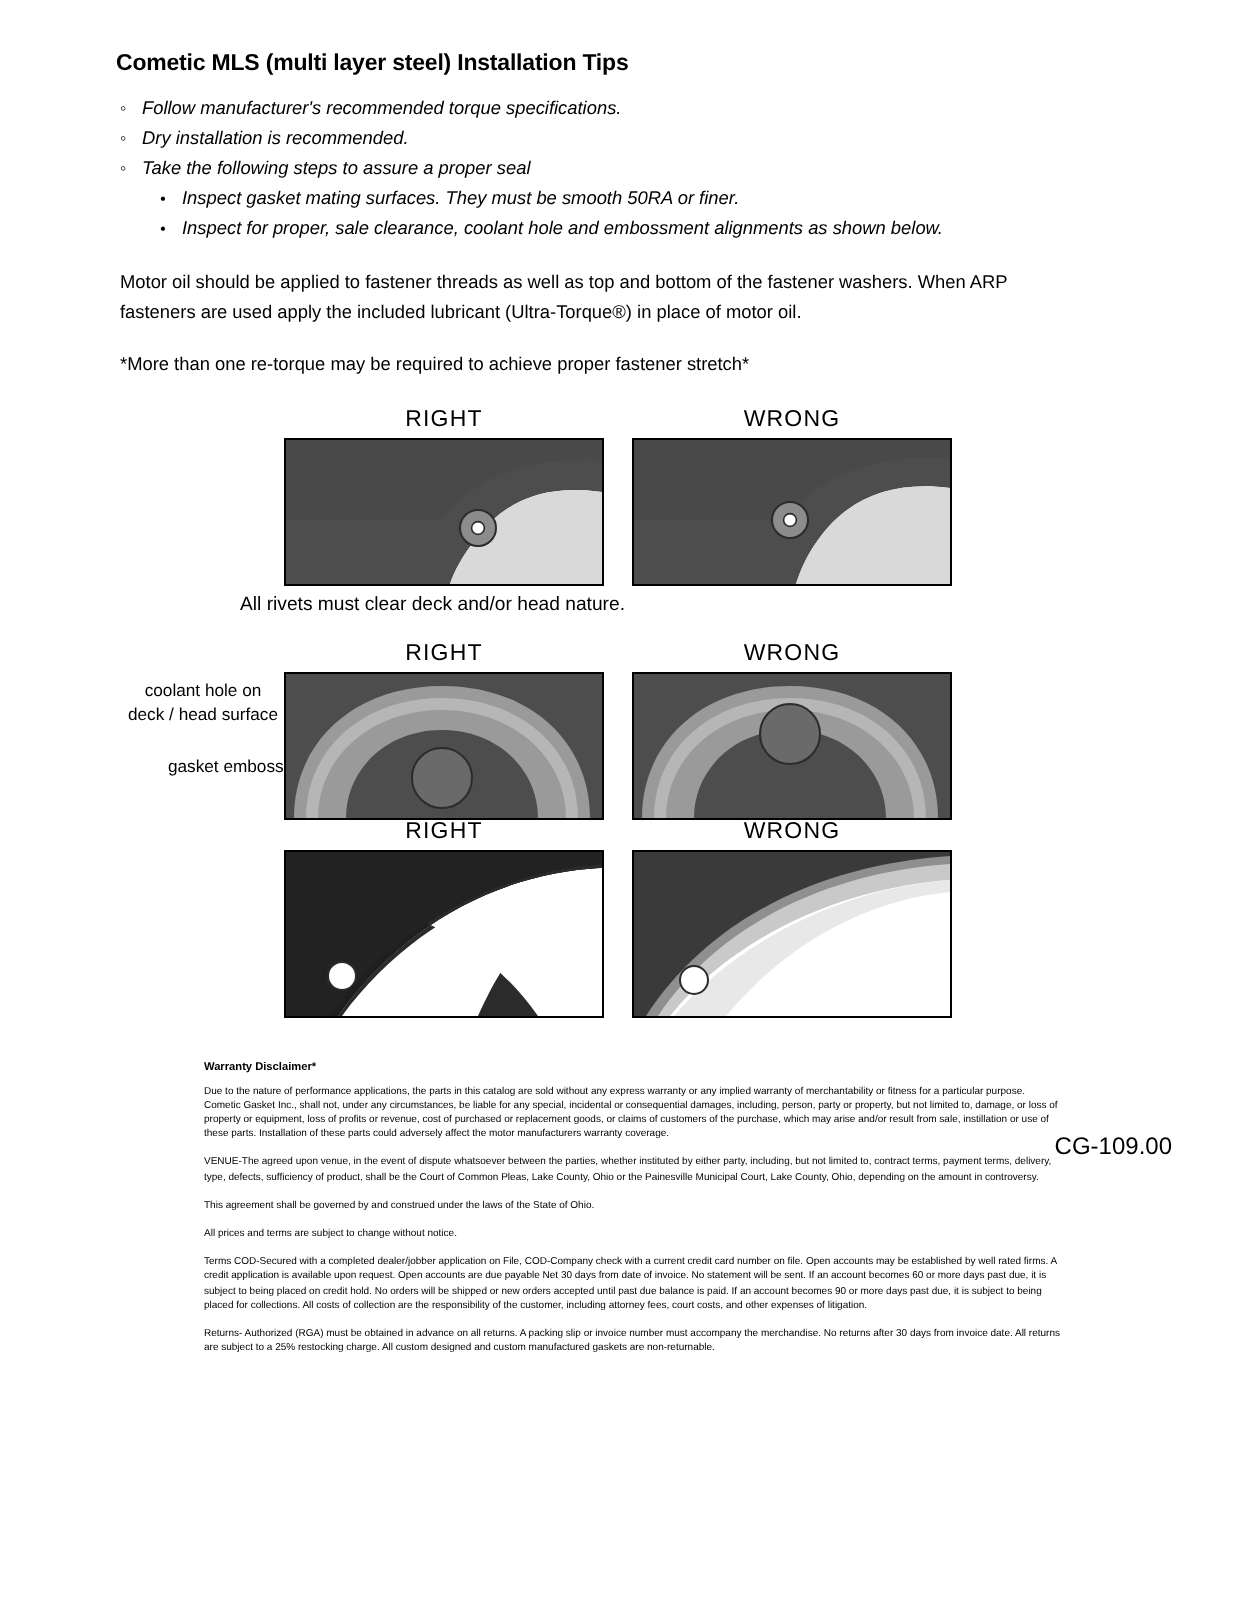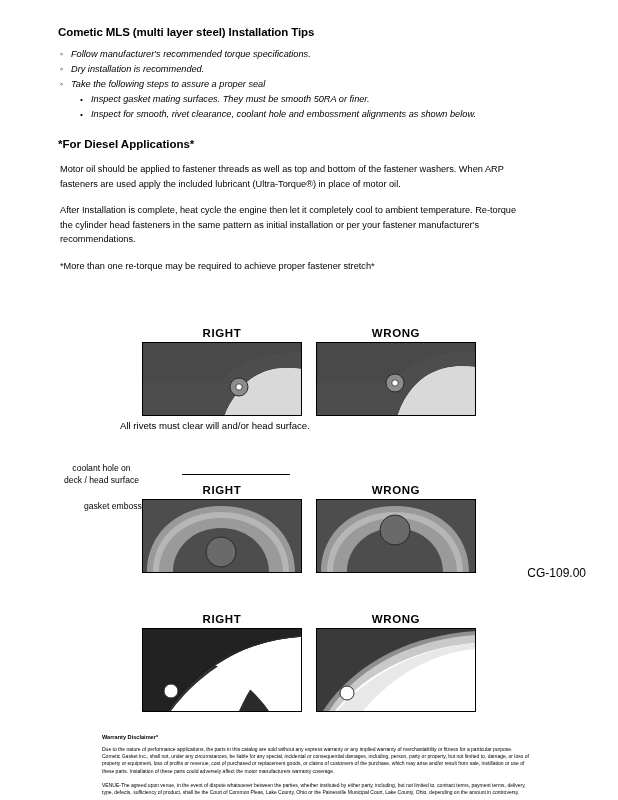"Inspect for smooth, rivet clearance," div.b2 { text: smooth, rivet -> proper, sale }
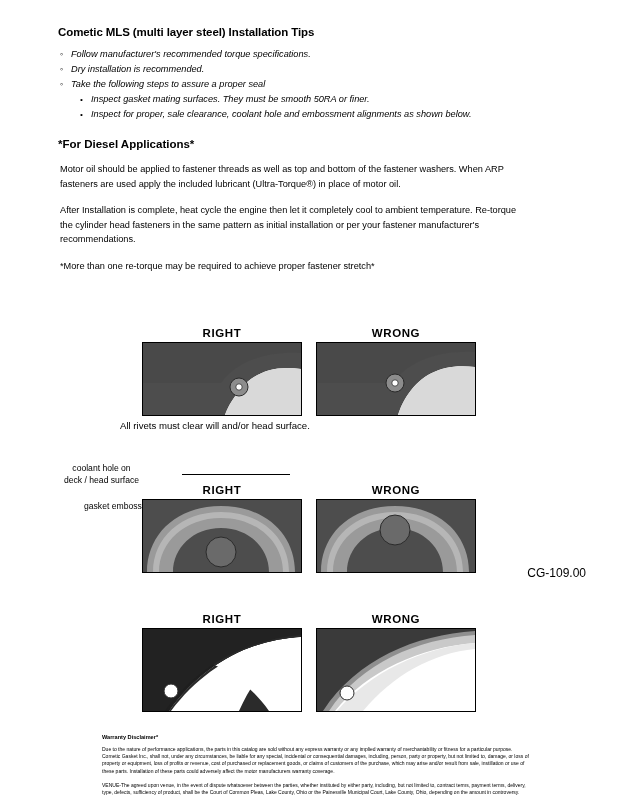"*For Diesel Applications*" h2.subhead { html: <h2>*For Diesel Applications*</h2> -> none }
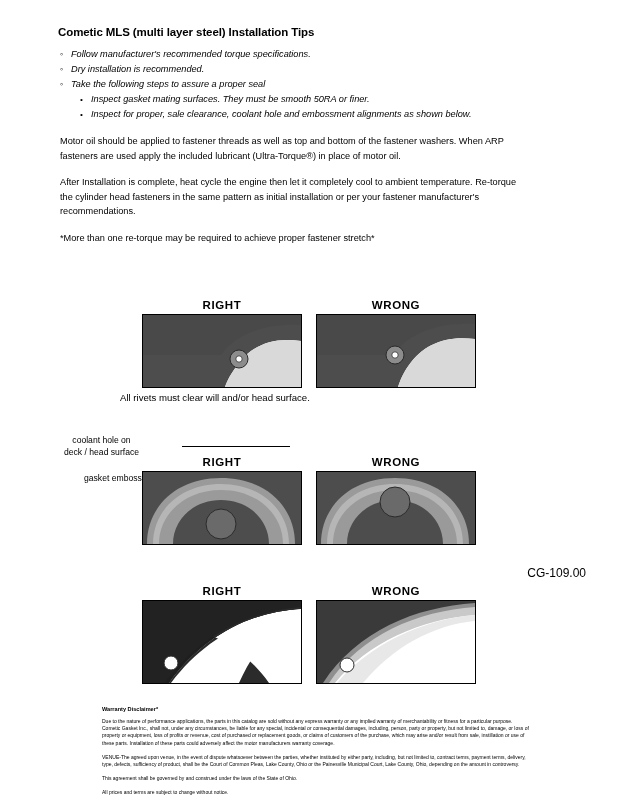"After Installation is complete, heat" p.para { html: <p>After Installation is complete, heat cycle the engine then let it completely cool to ambient temperature. Re-torque the cylinder head fasteners in the same pattern as initial installation or per your fastener manufacturer's recommendations.</p> -> none }
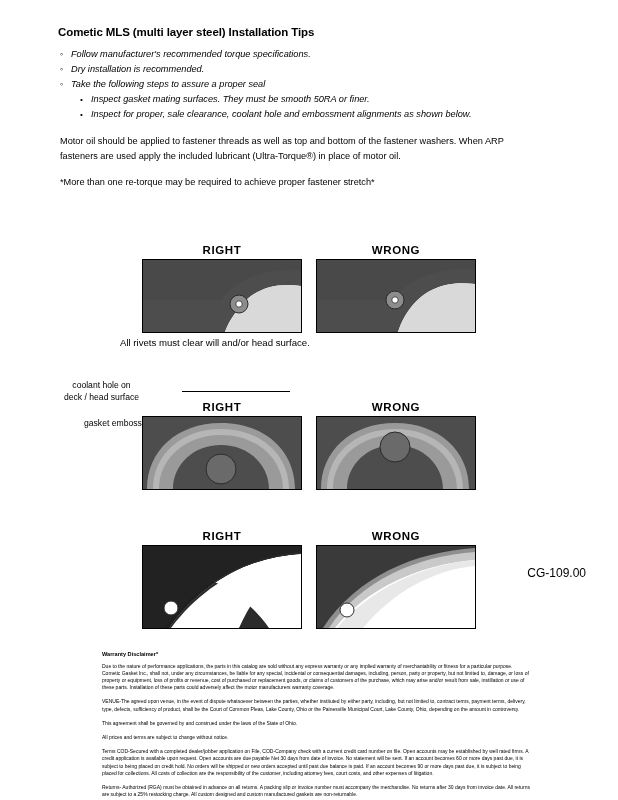"RIGHT" .fig-label { font-weight: bold -> normal; margin-top: 40px -> none }
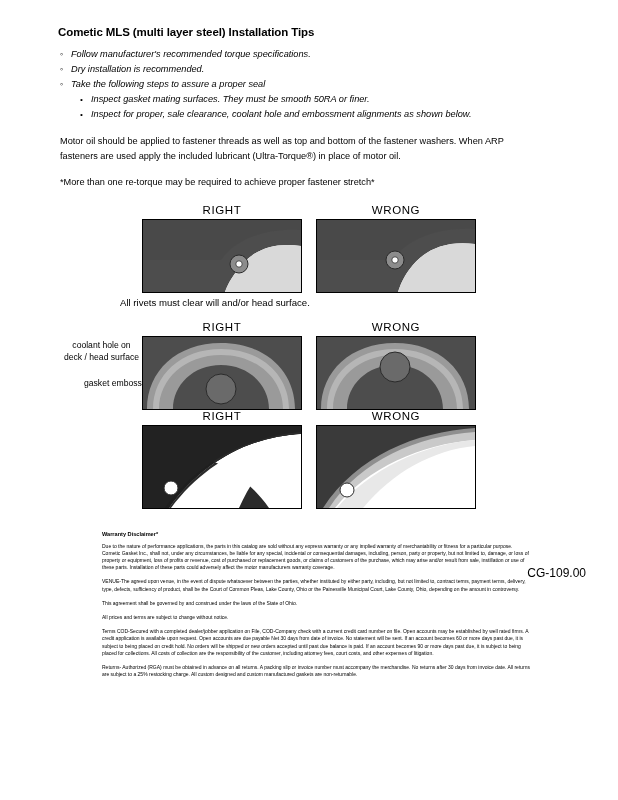"All rivets must clear will" div.caption { text: will and/or head surface -> deck and/or head nature }
